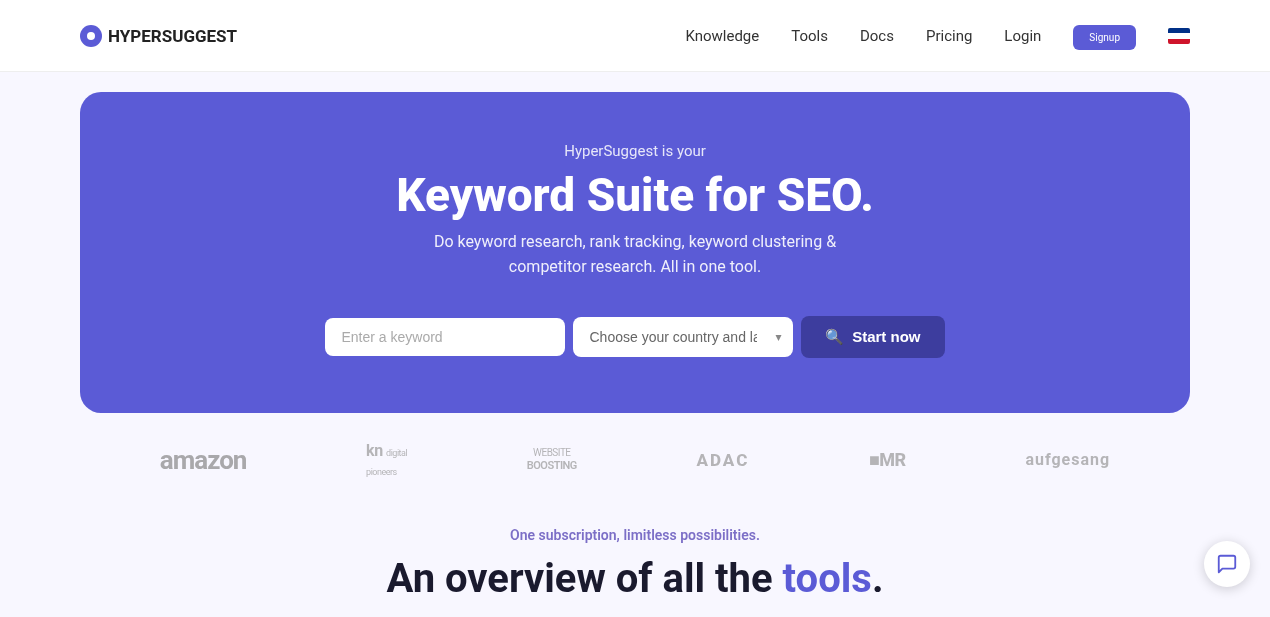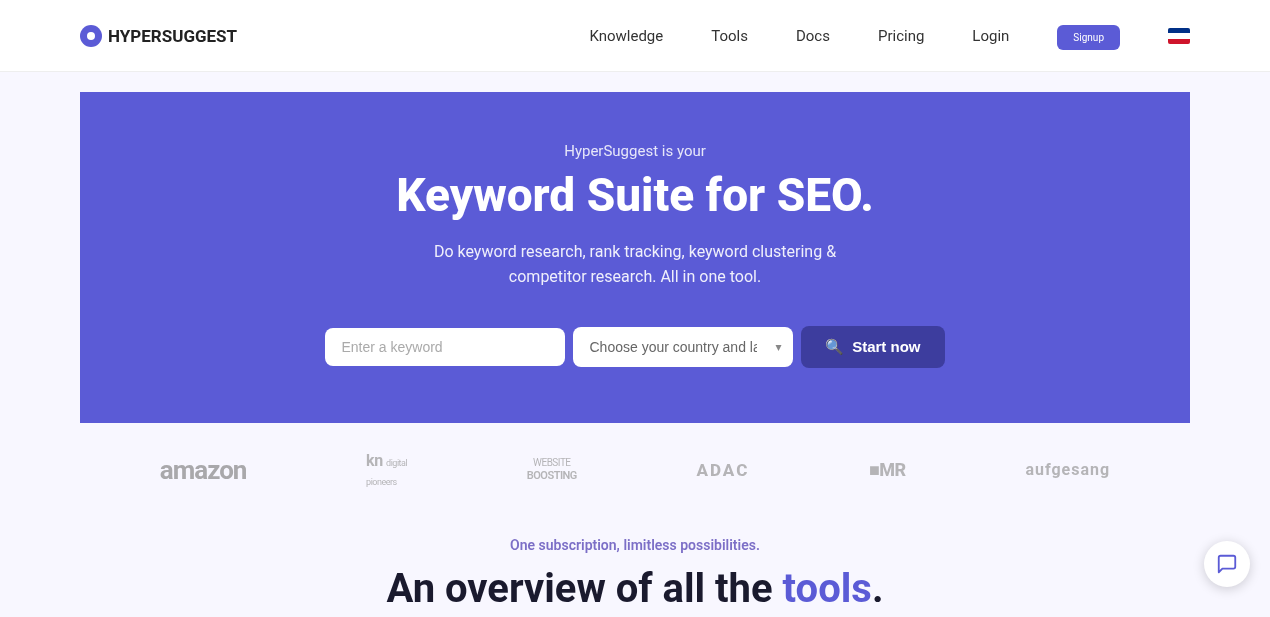"Knowledge" .nav-links { gap: 48px -> 32px }
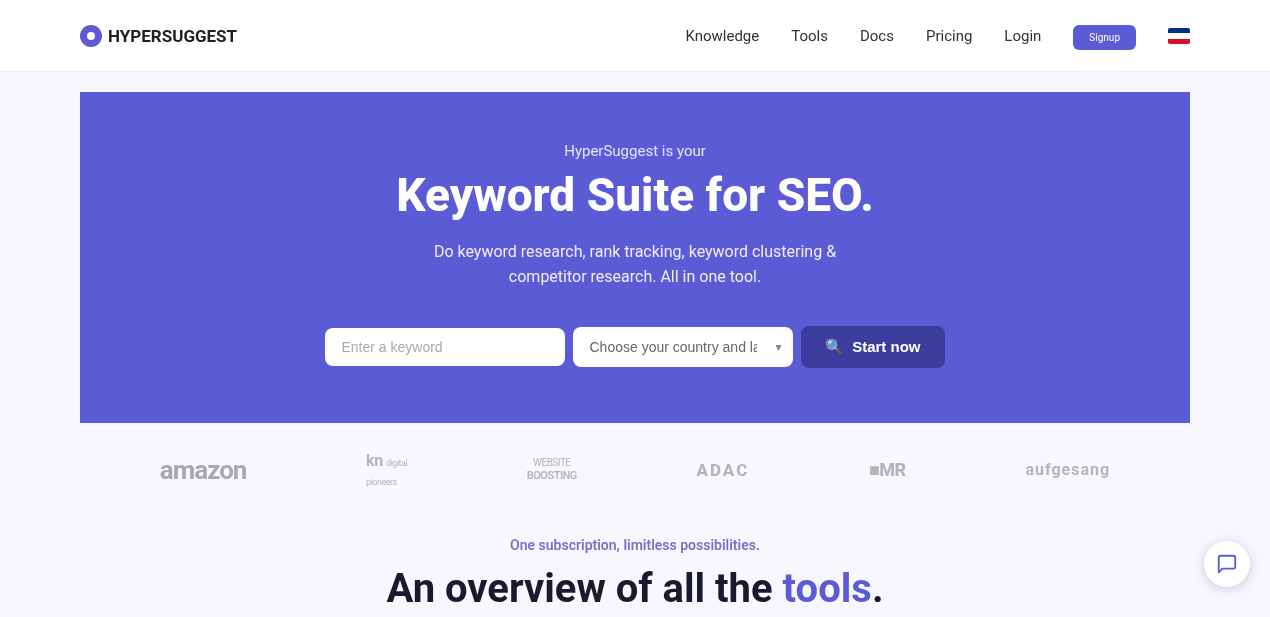"HyperSuggest is your" .hero { border-radius: 0 -> 21px }
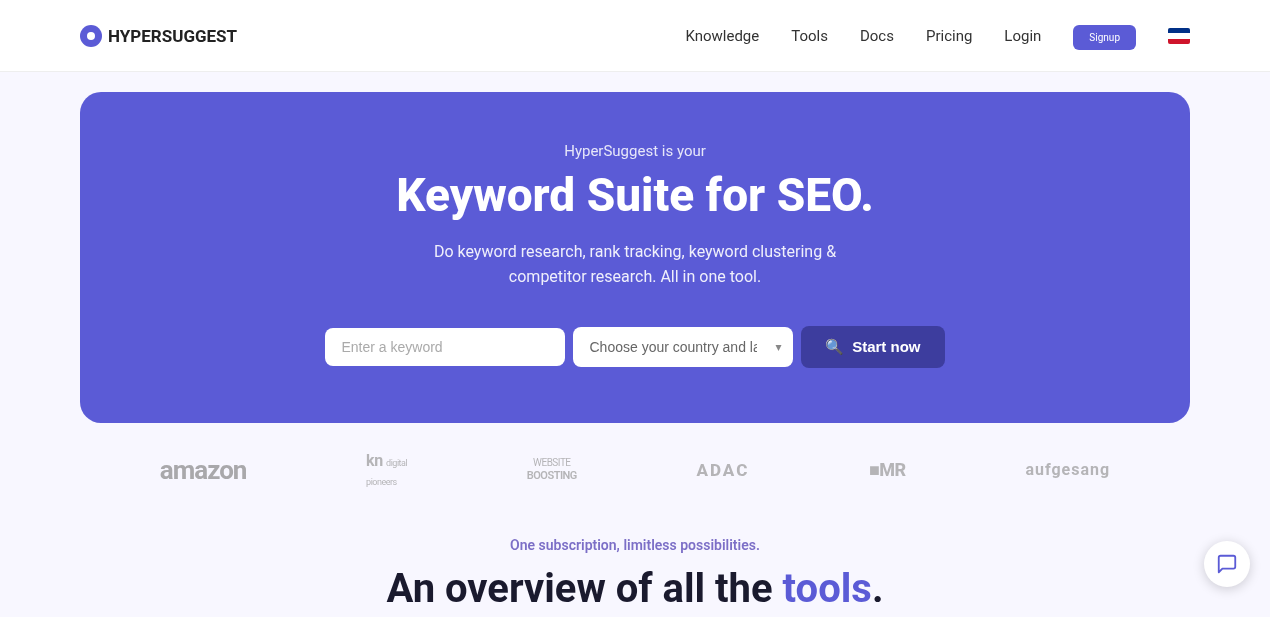"Keyword Suite for SEO." .hero-title { margin-bottom: 18px -> 8px }
